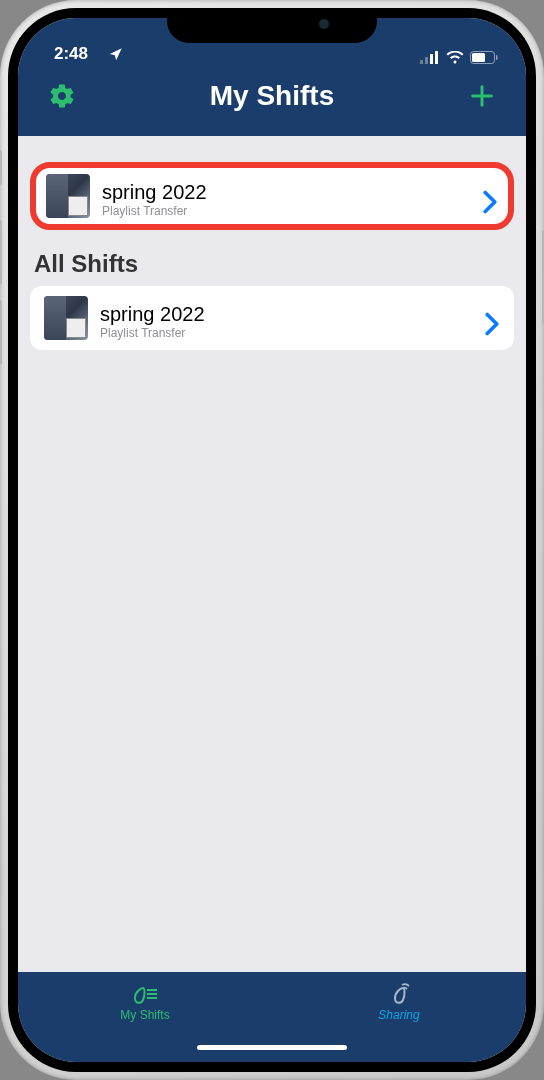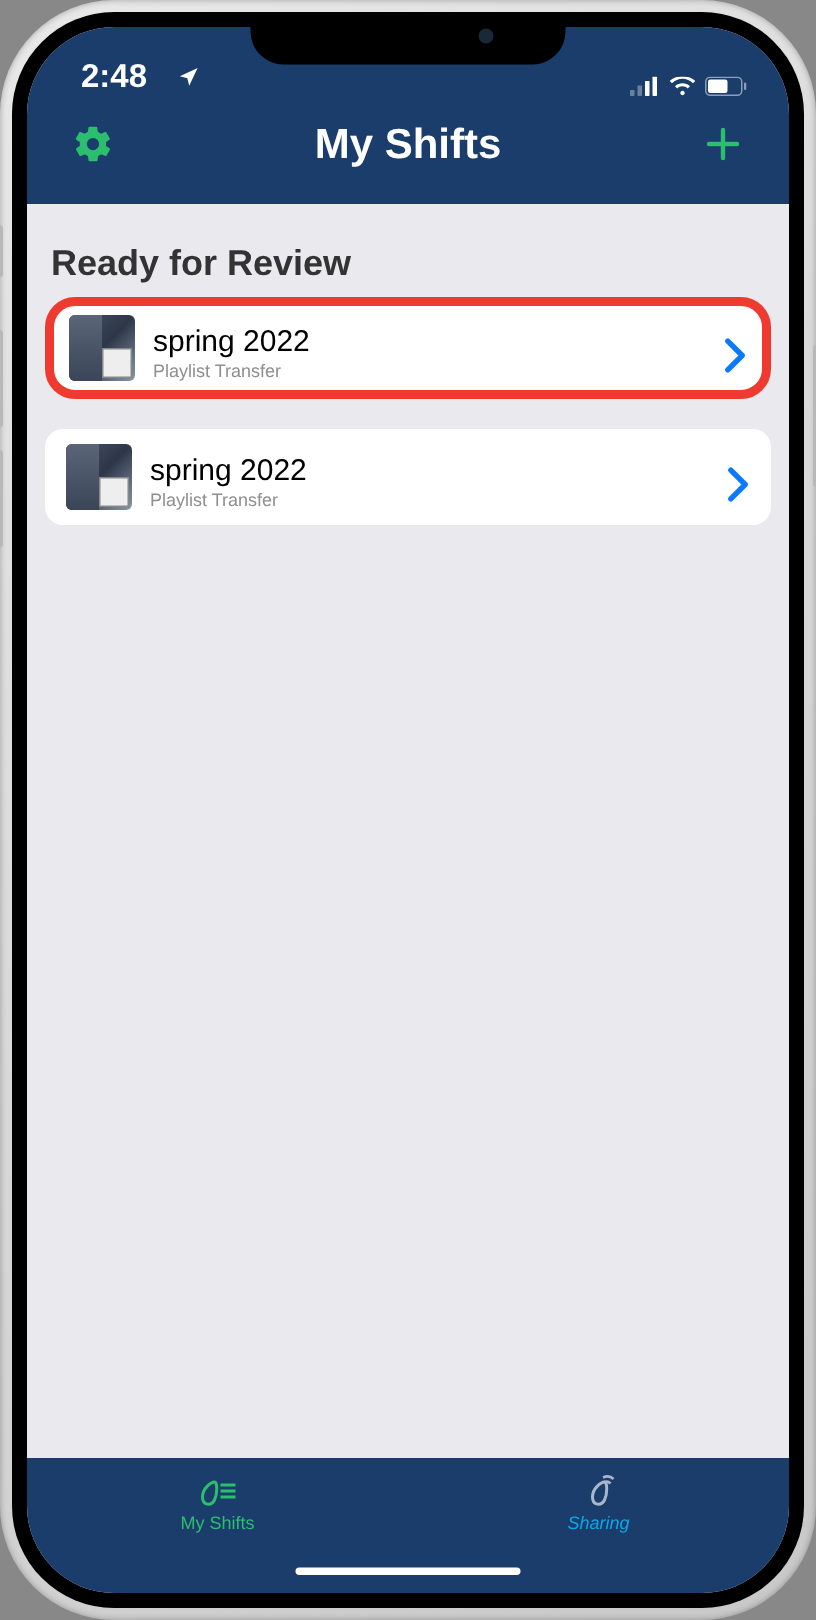"2:48" .status-left { font-size: 22px -> 17px }
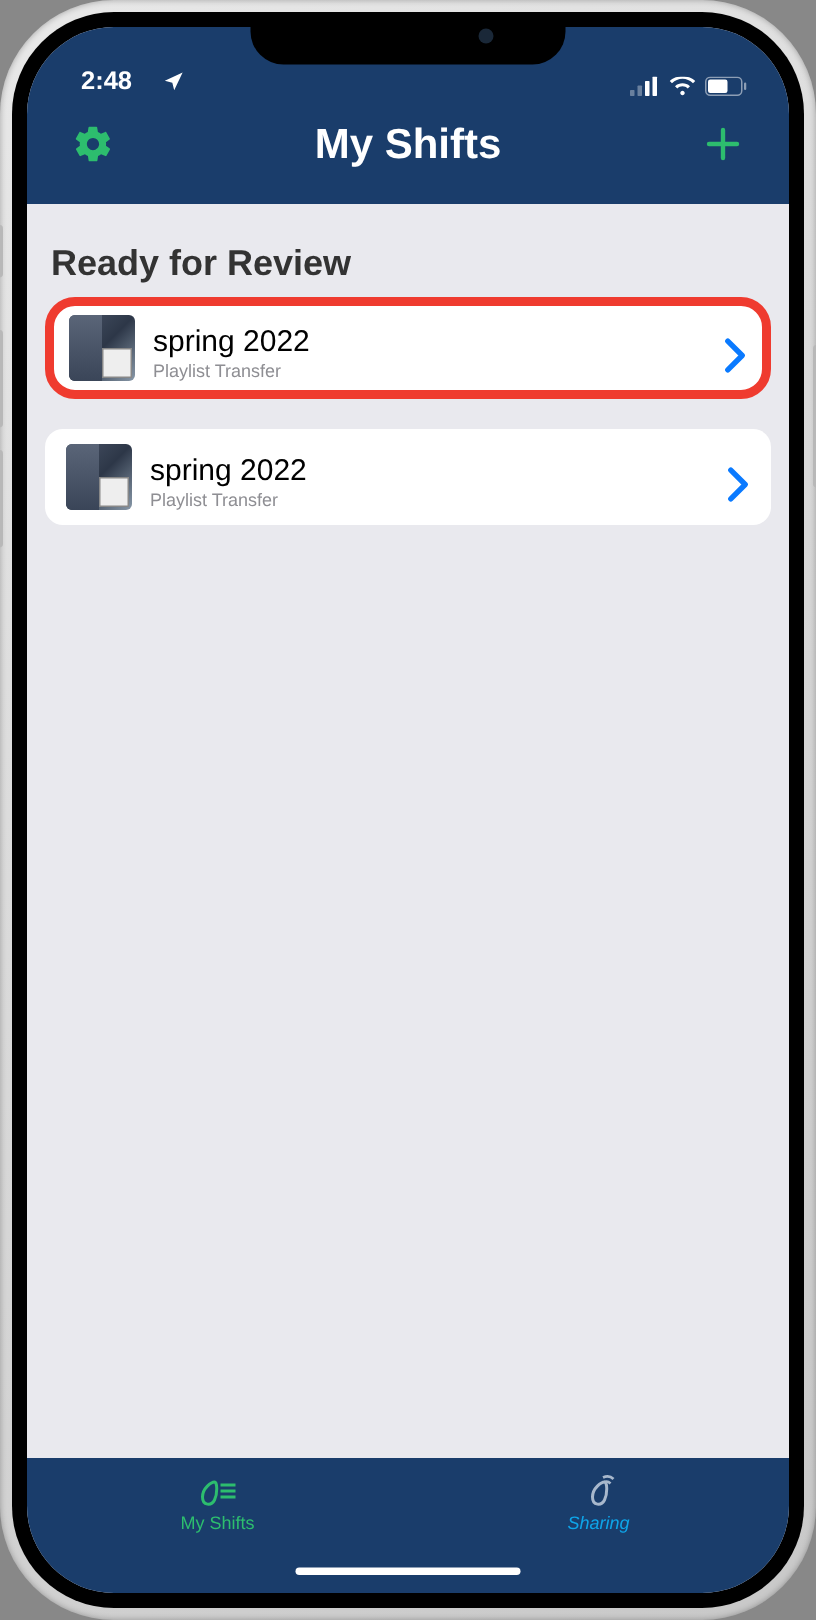"Ready for Review" div.section-title { html: <div>Ready for Review</div> -> none }
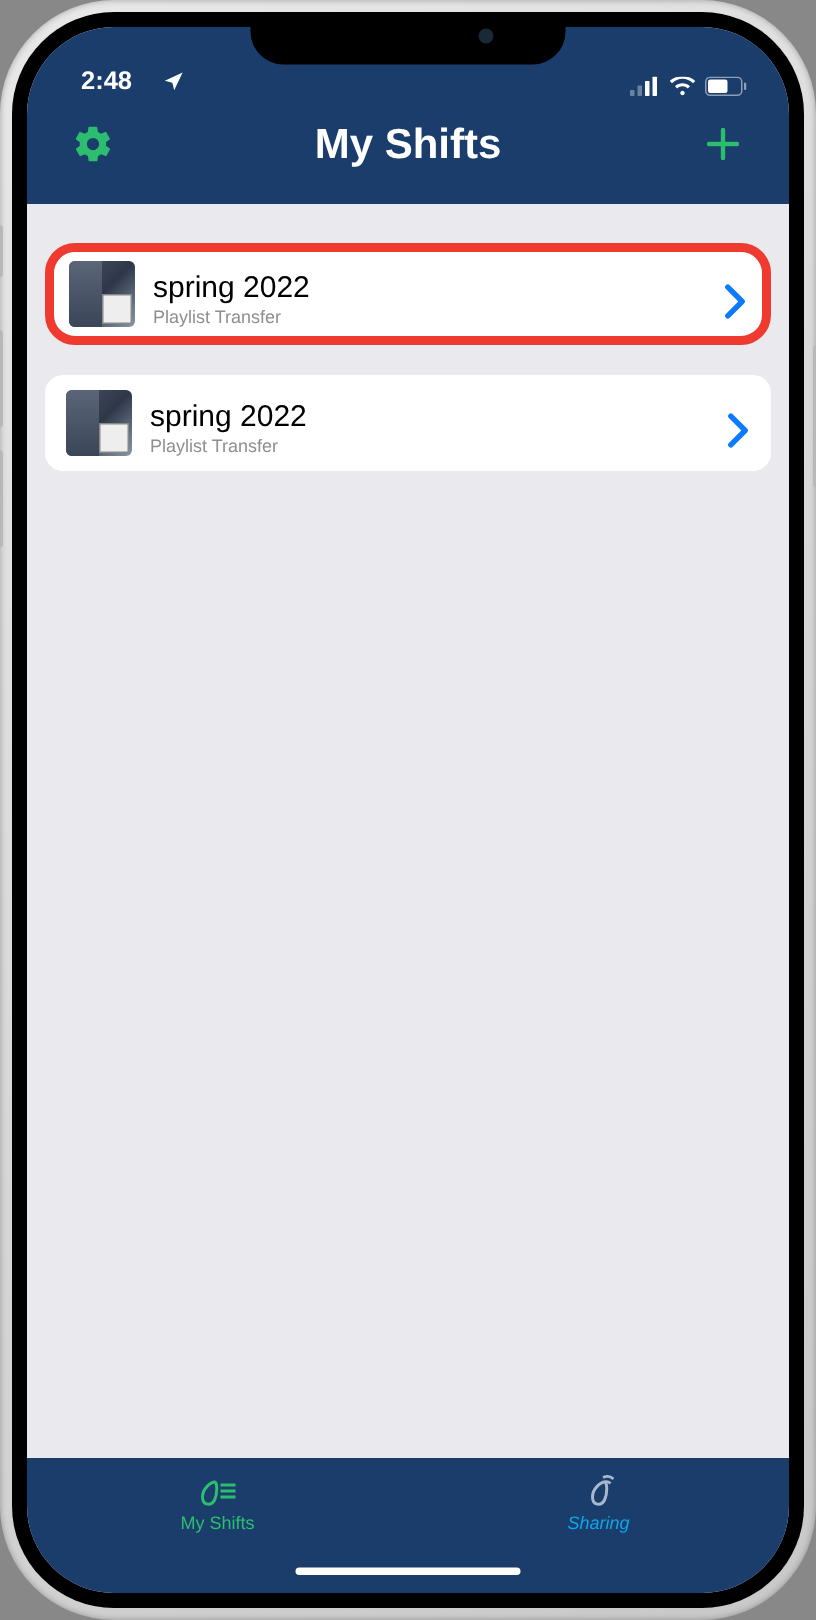"All Shifts" div.section-title { html: none -> <div>All Shifts</div> }
